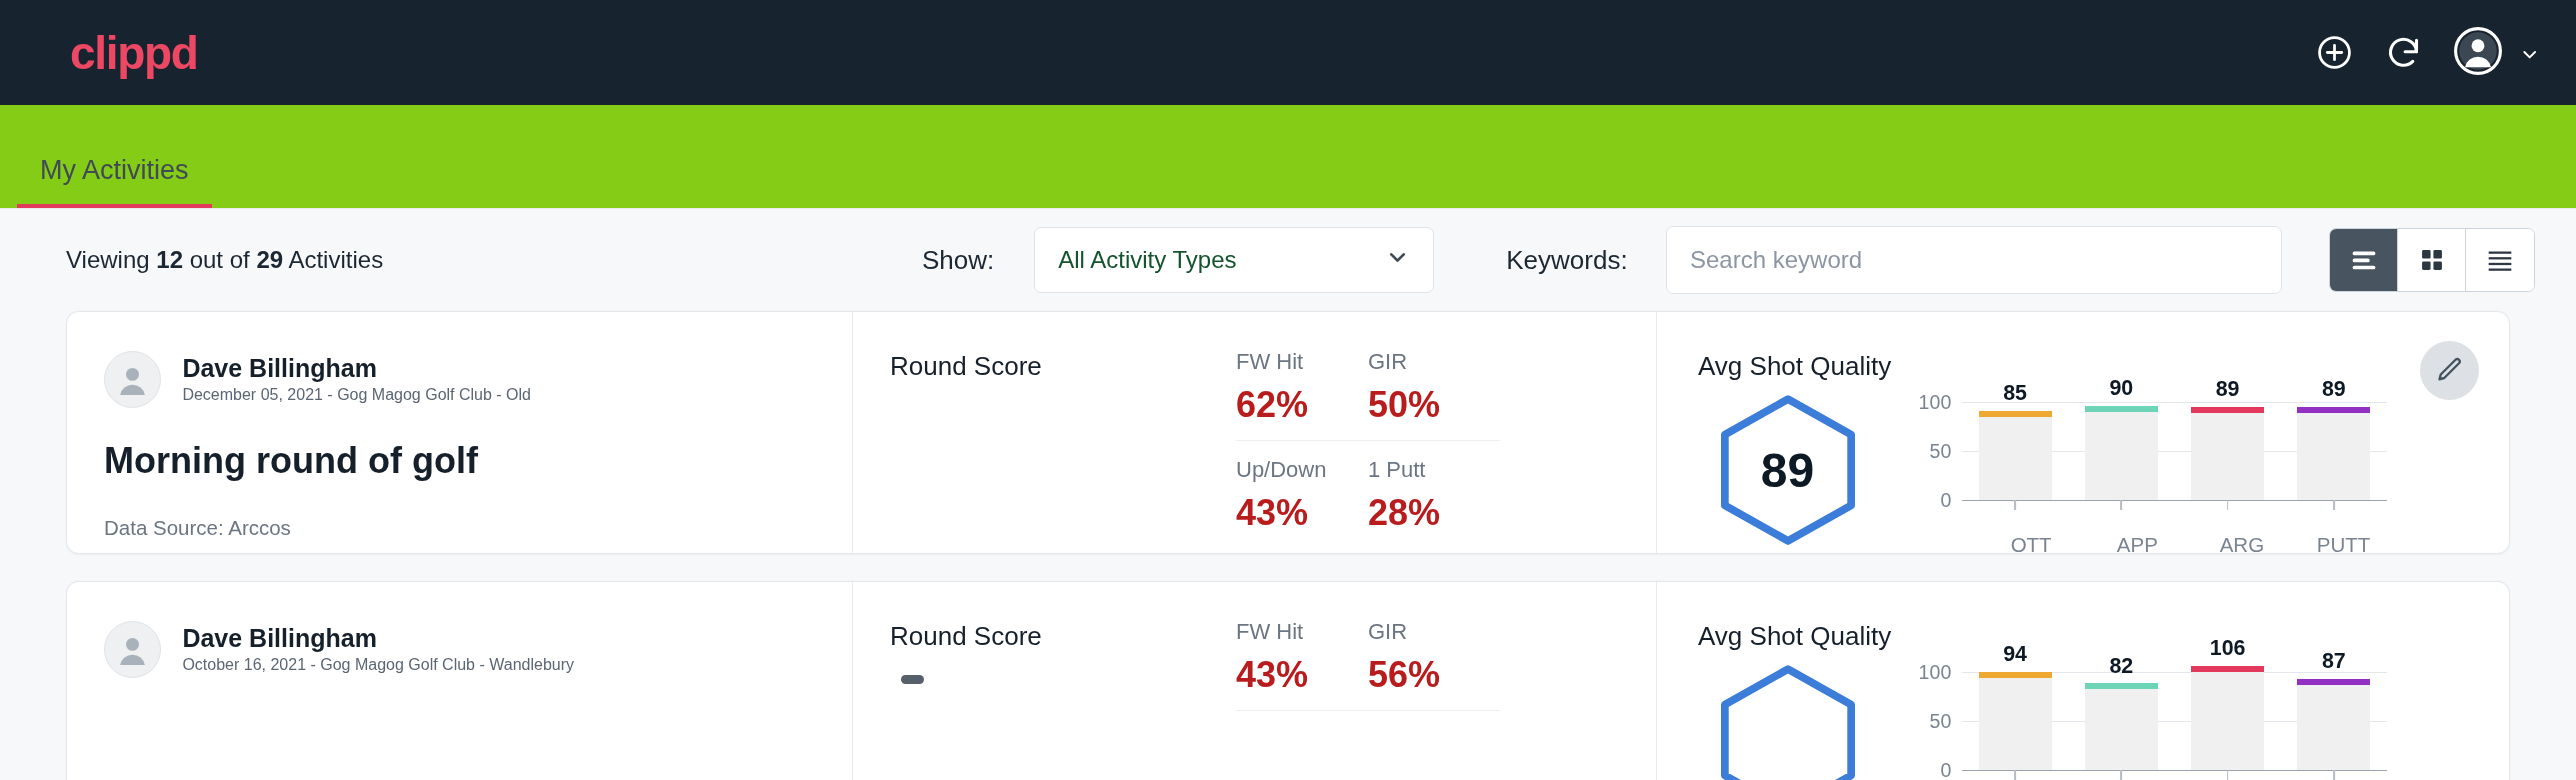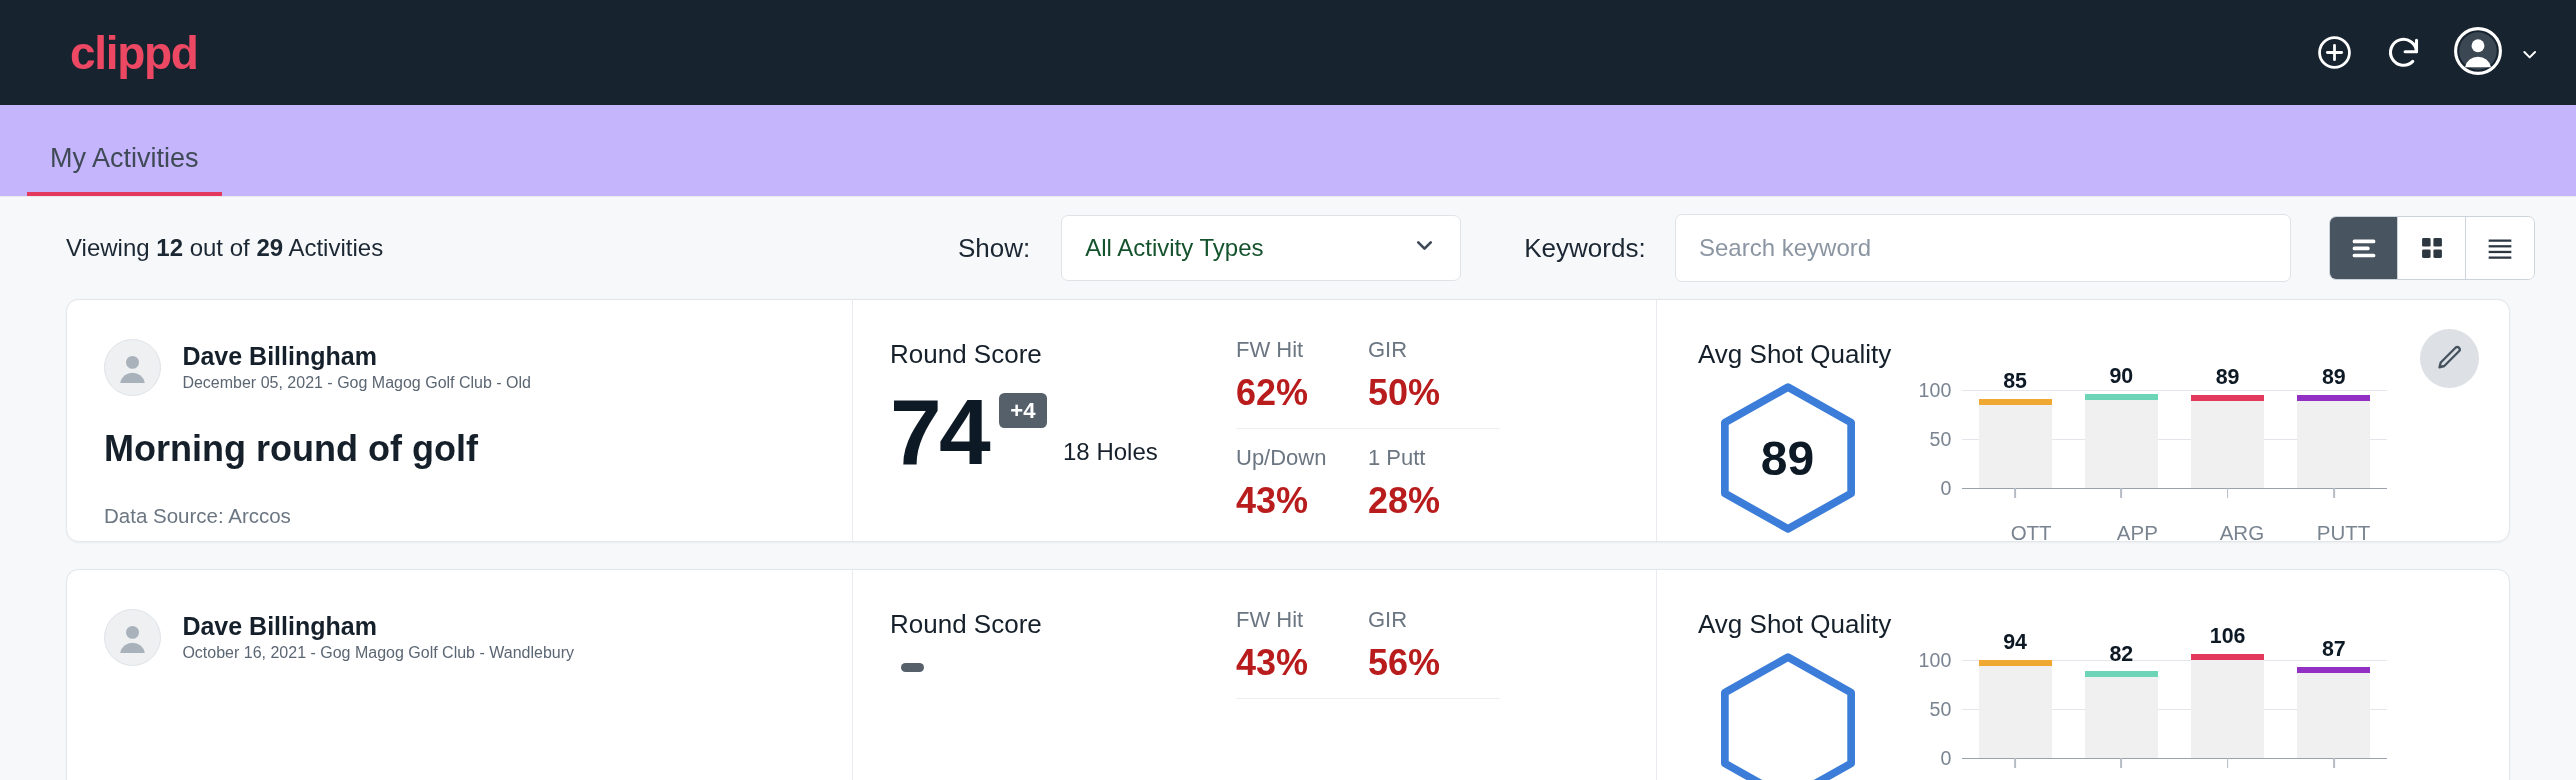"My Activities" .tabbar { background: #c4b5fd -> #84cc16; height: 92px -> 104px; padding-left: 27px -> 17px }
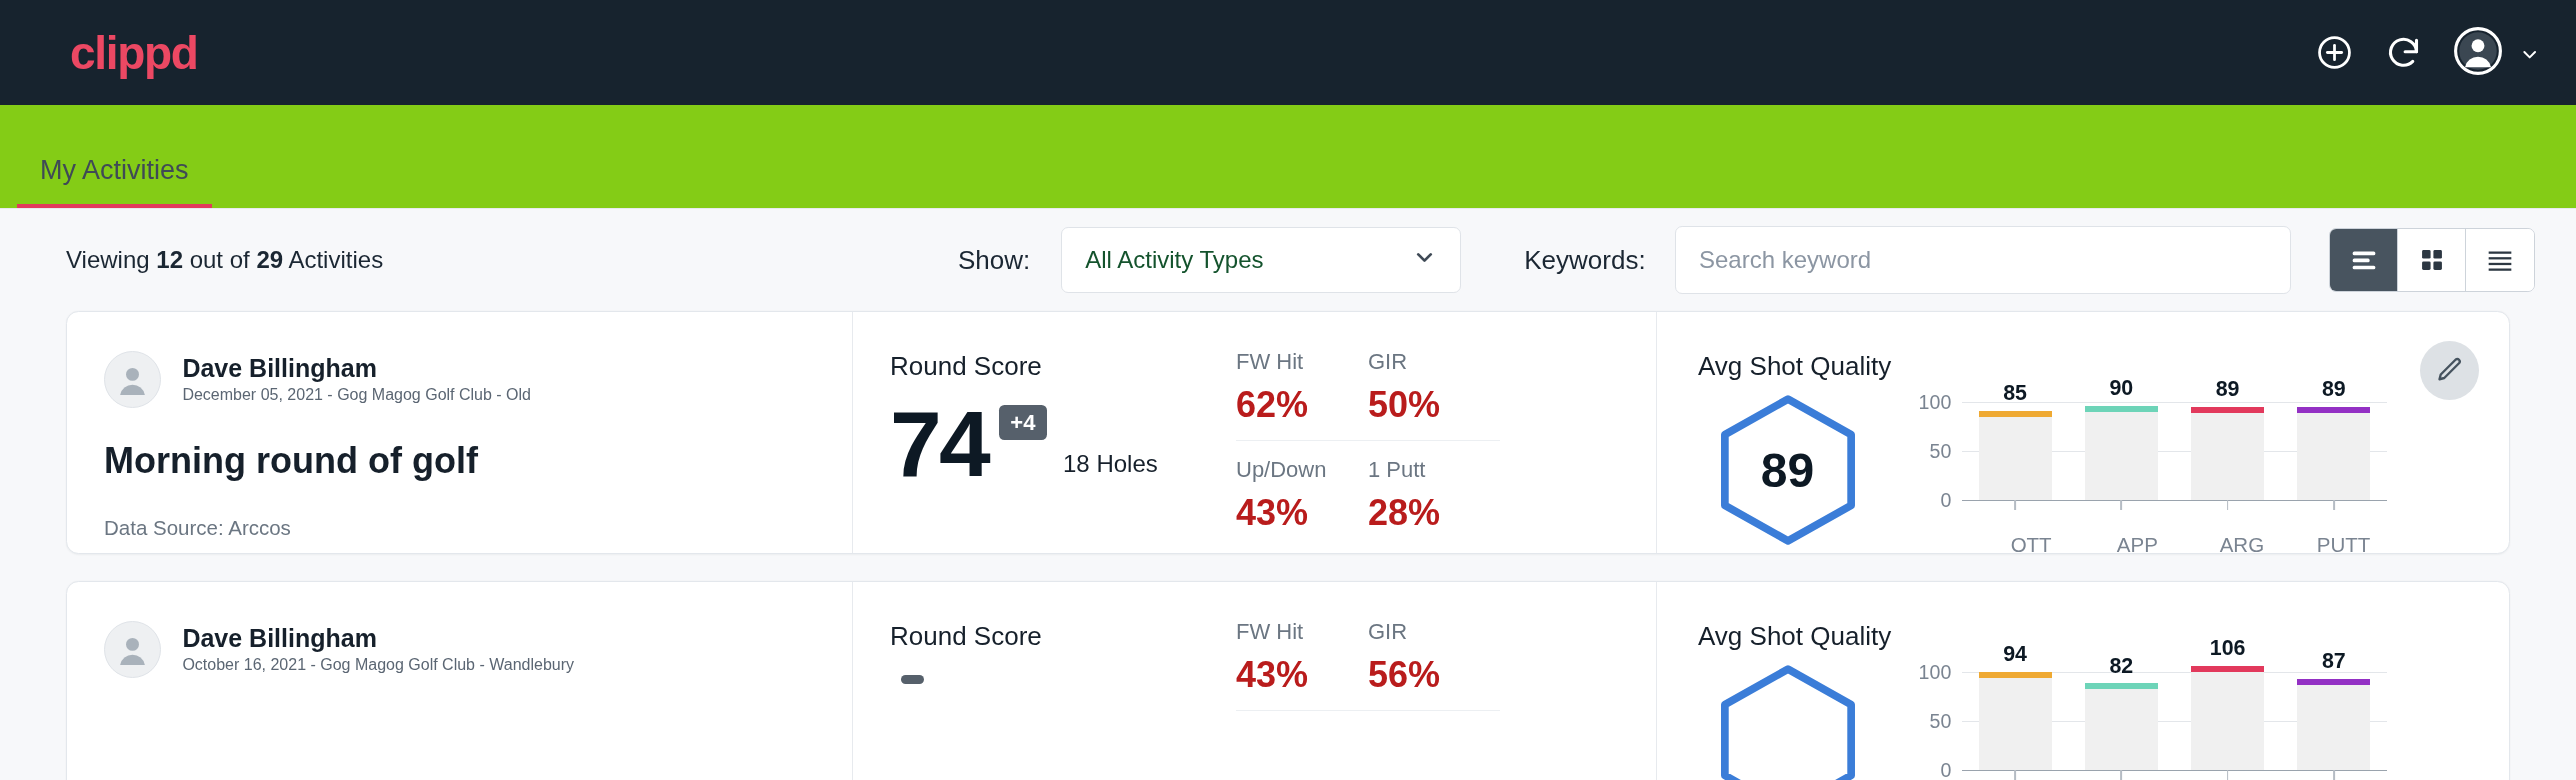"Show:" .filter-right { gap: 8px -> 17px }
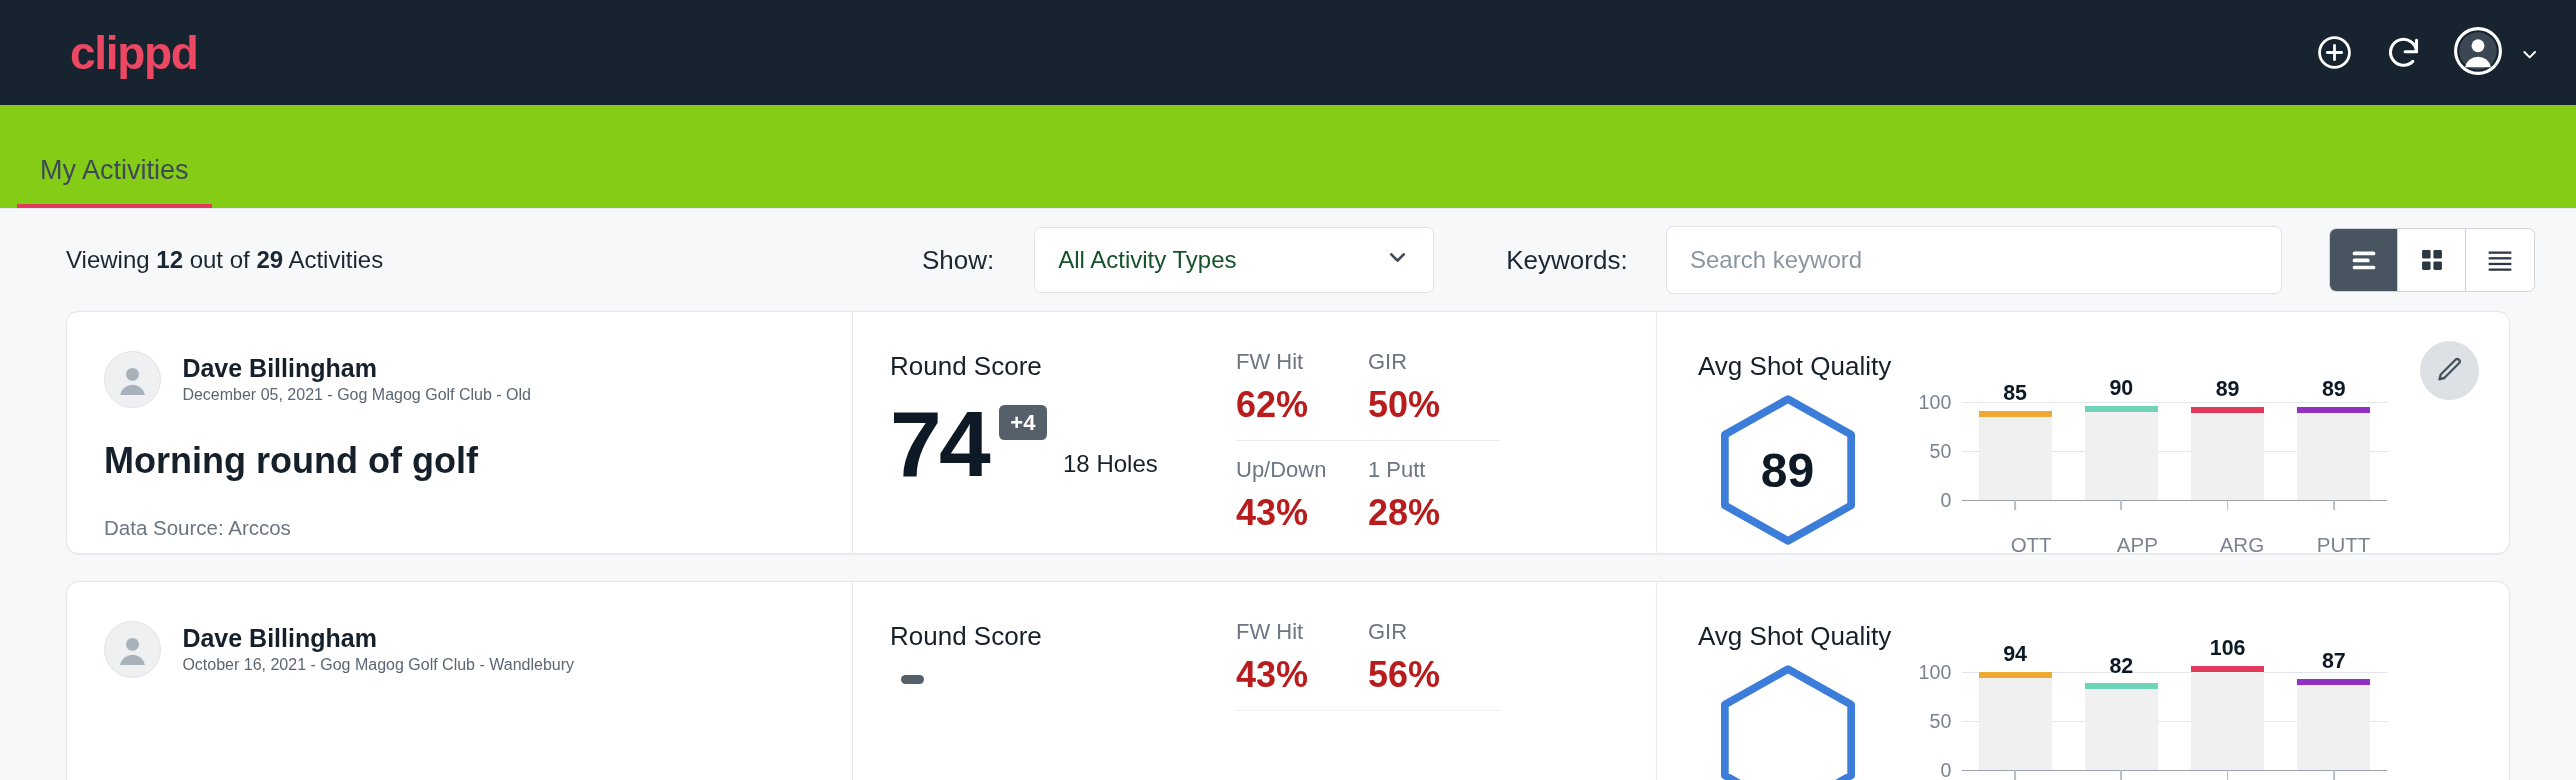"74" div.score-row { html: <div> <div>74</div> <div>+4</div> <div>18 Holes</div> </div> -> none }
